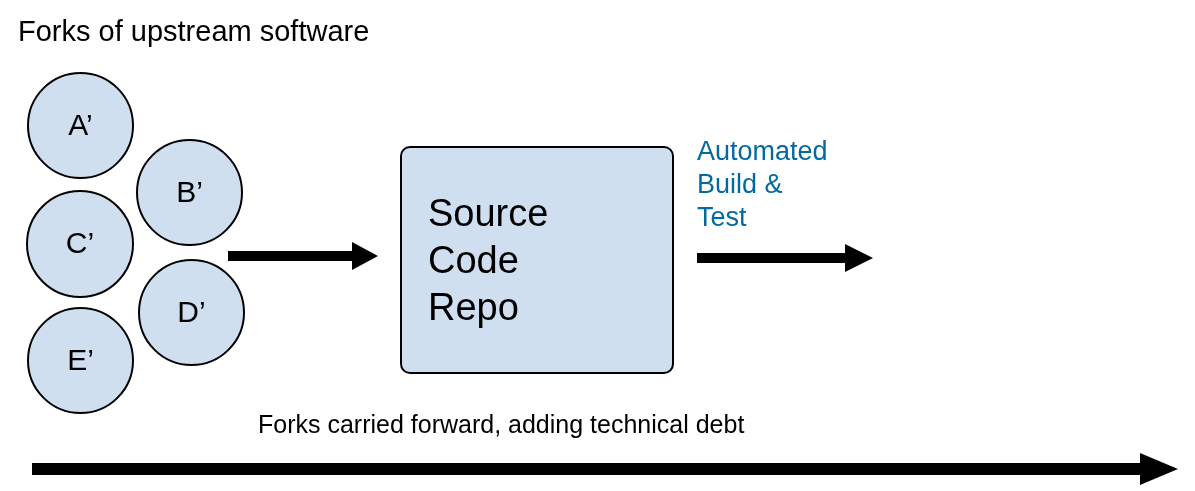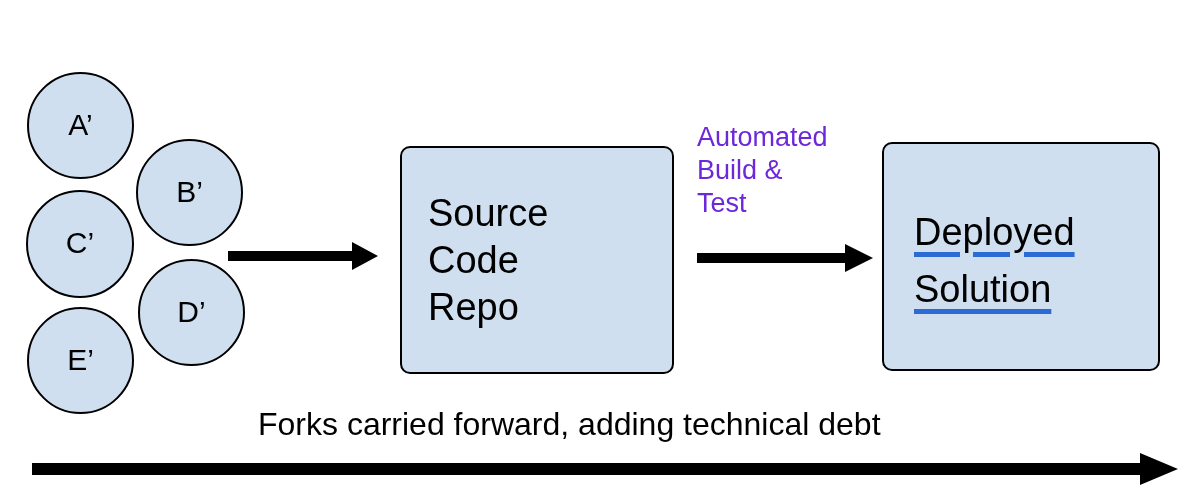"Forks of upstream software" div.title-text { html: none -> <div>Forks of upstream software</div> }
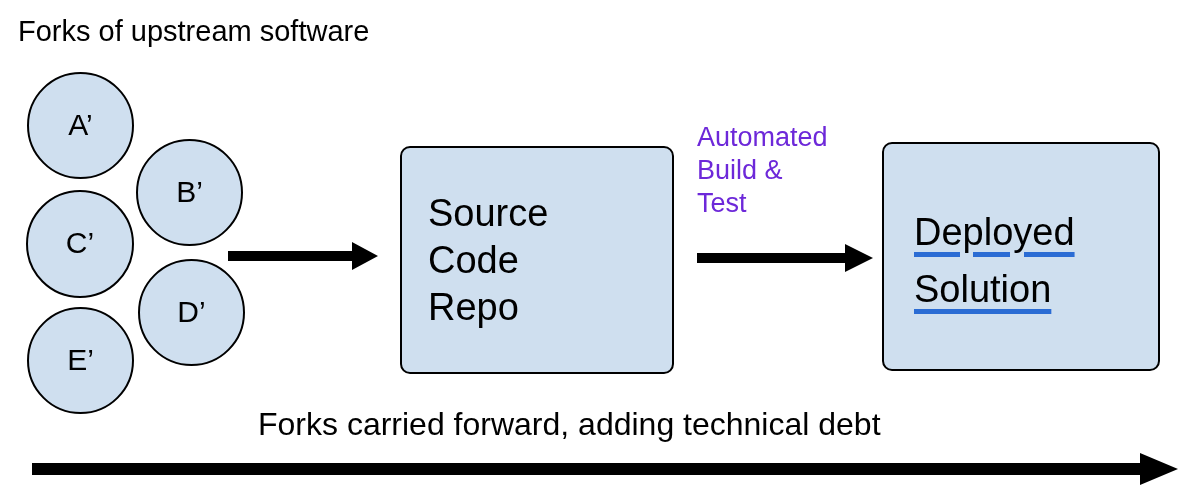"Automated" .edge-label { color: #6d28d9 -> #0369a1; top: 121px -> 135px }
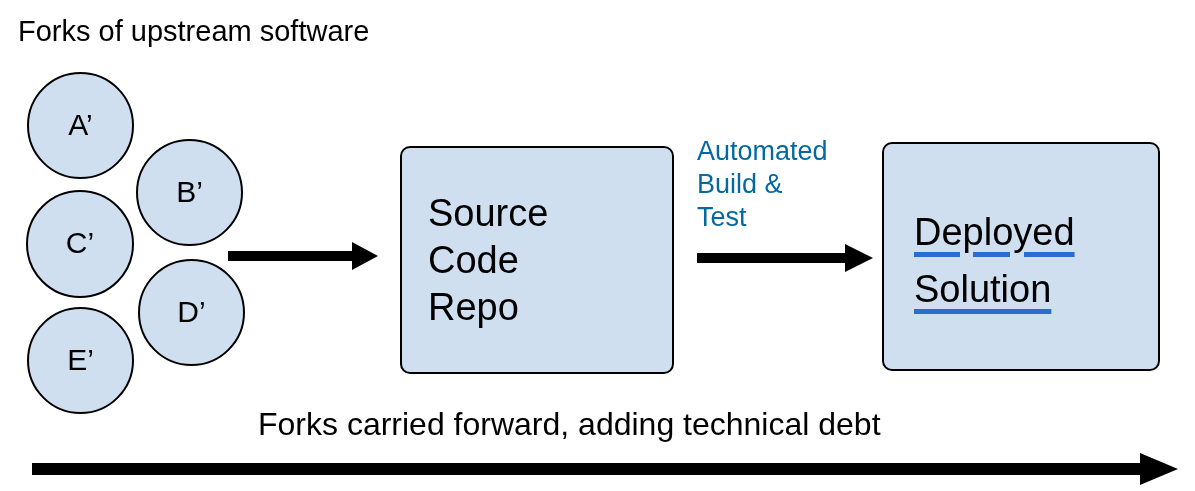"Deployed" div.proc-box { html: <div> <div>Deployed Solution</div> </div> -> none }
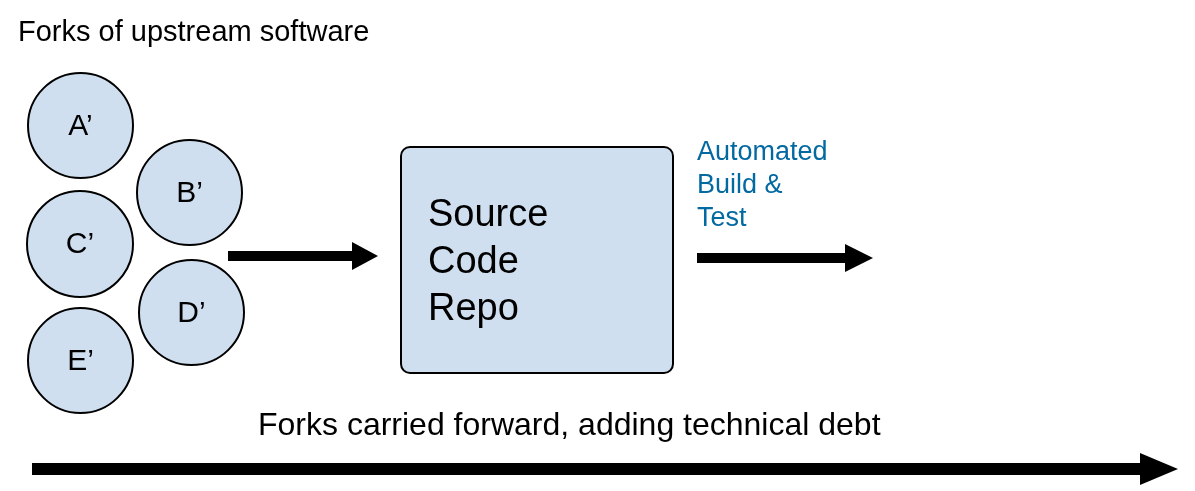"Forks carried forward, adding technical" .bottom-caption { font-size: 32px -> 25px }
